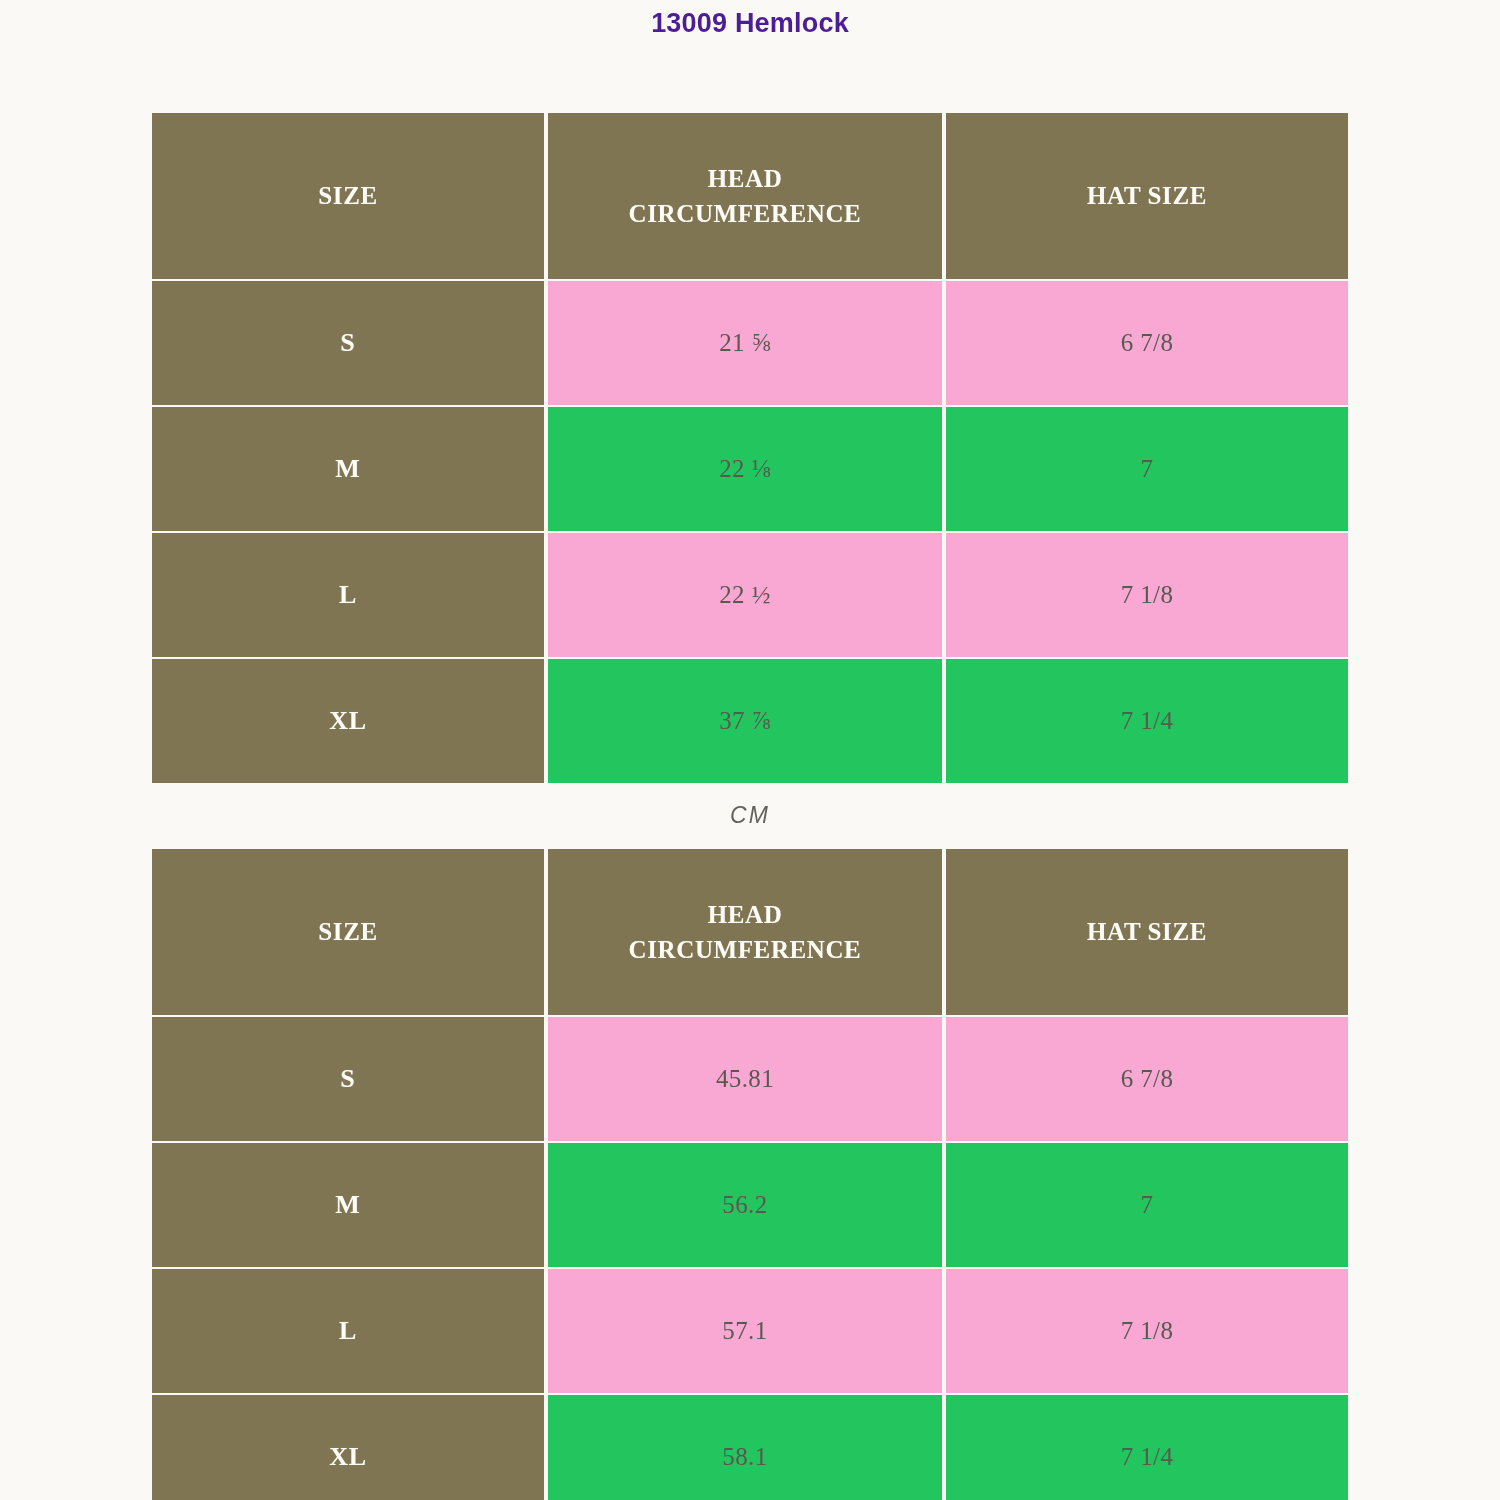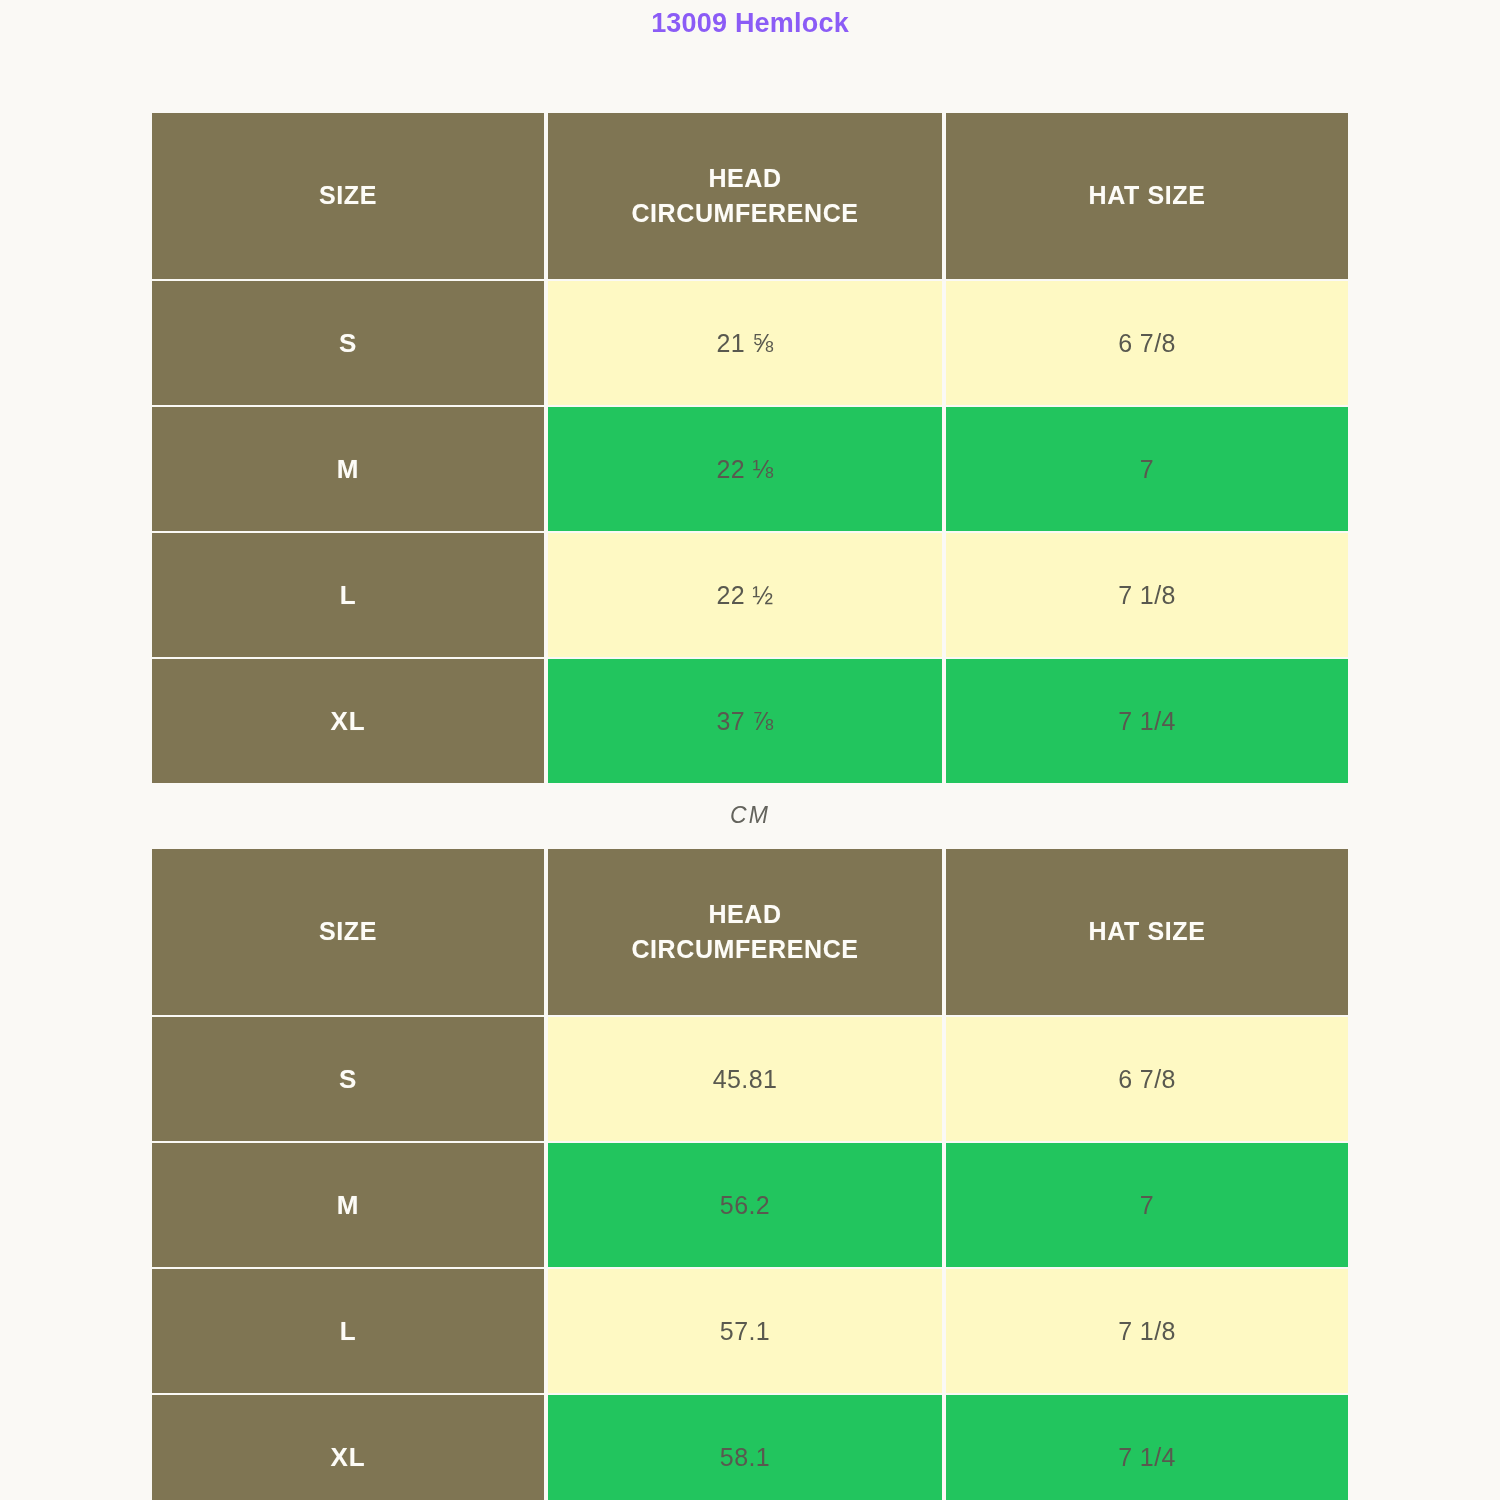"13009 Hemlock" .doc-title { color: #8b5cf6 -> #4c1d95 }
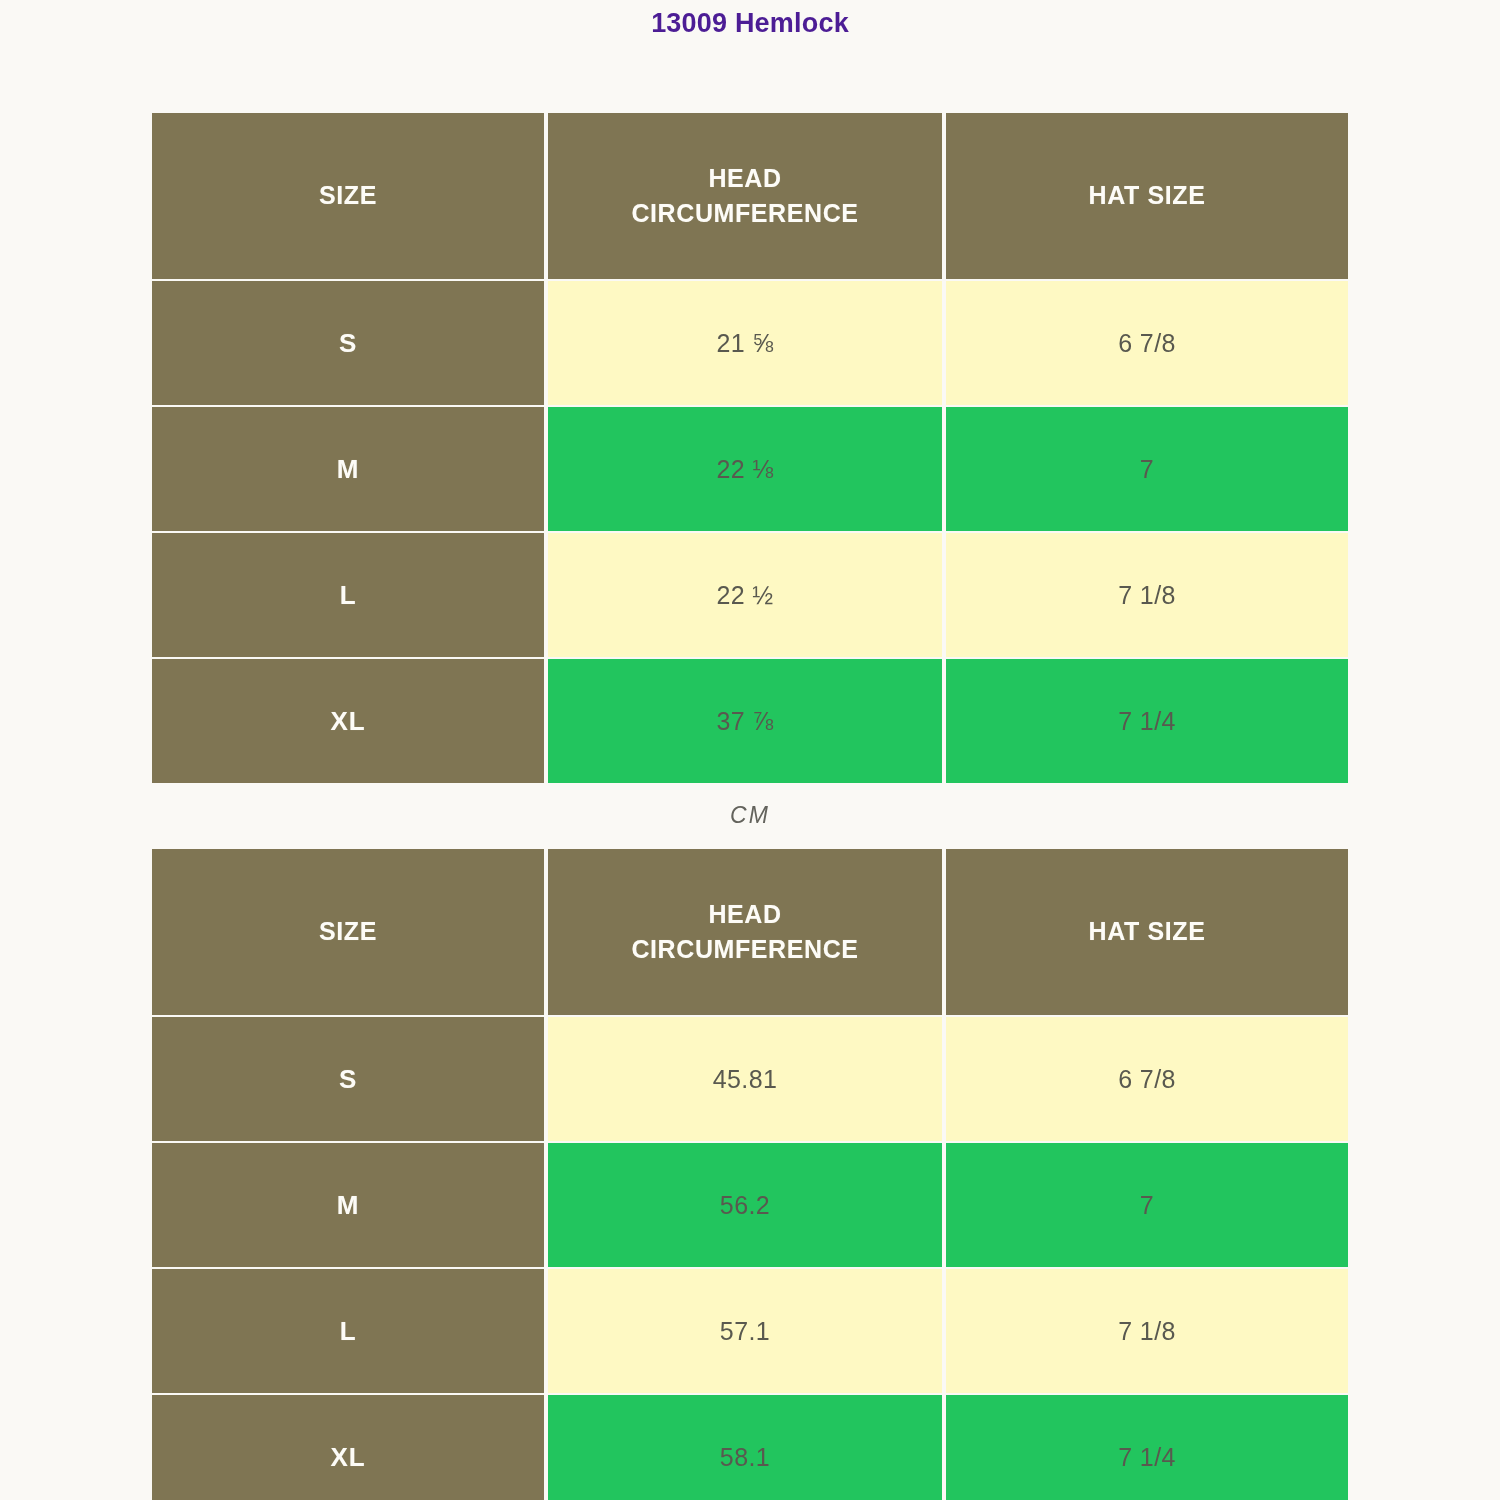"SIZE" .sizetable { font-family: none -> Liberation Serif, serif }
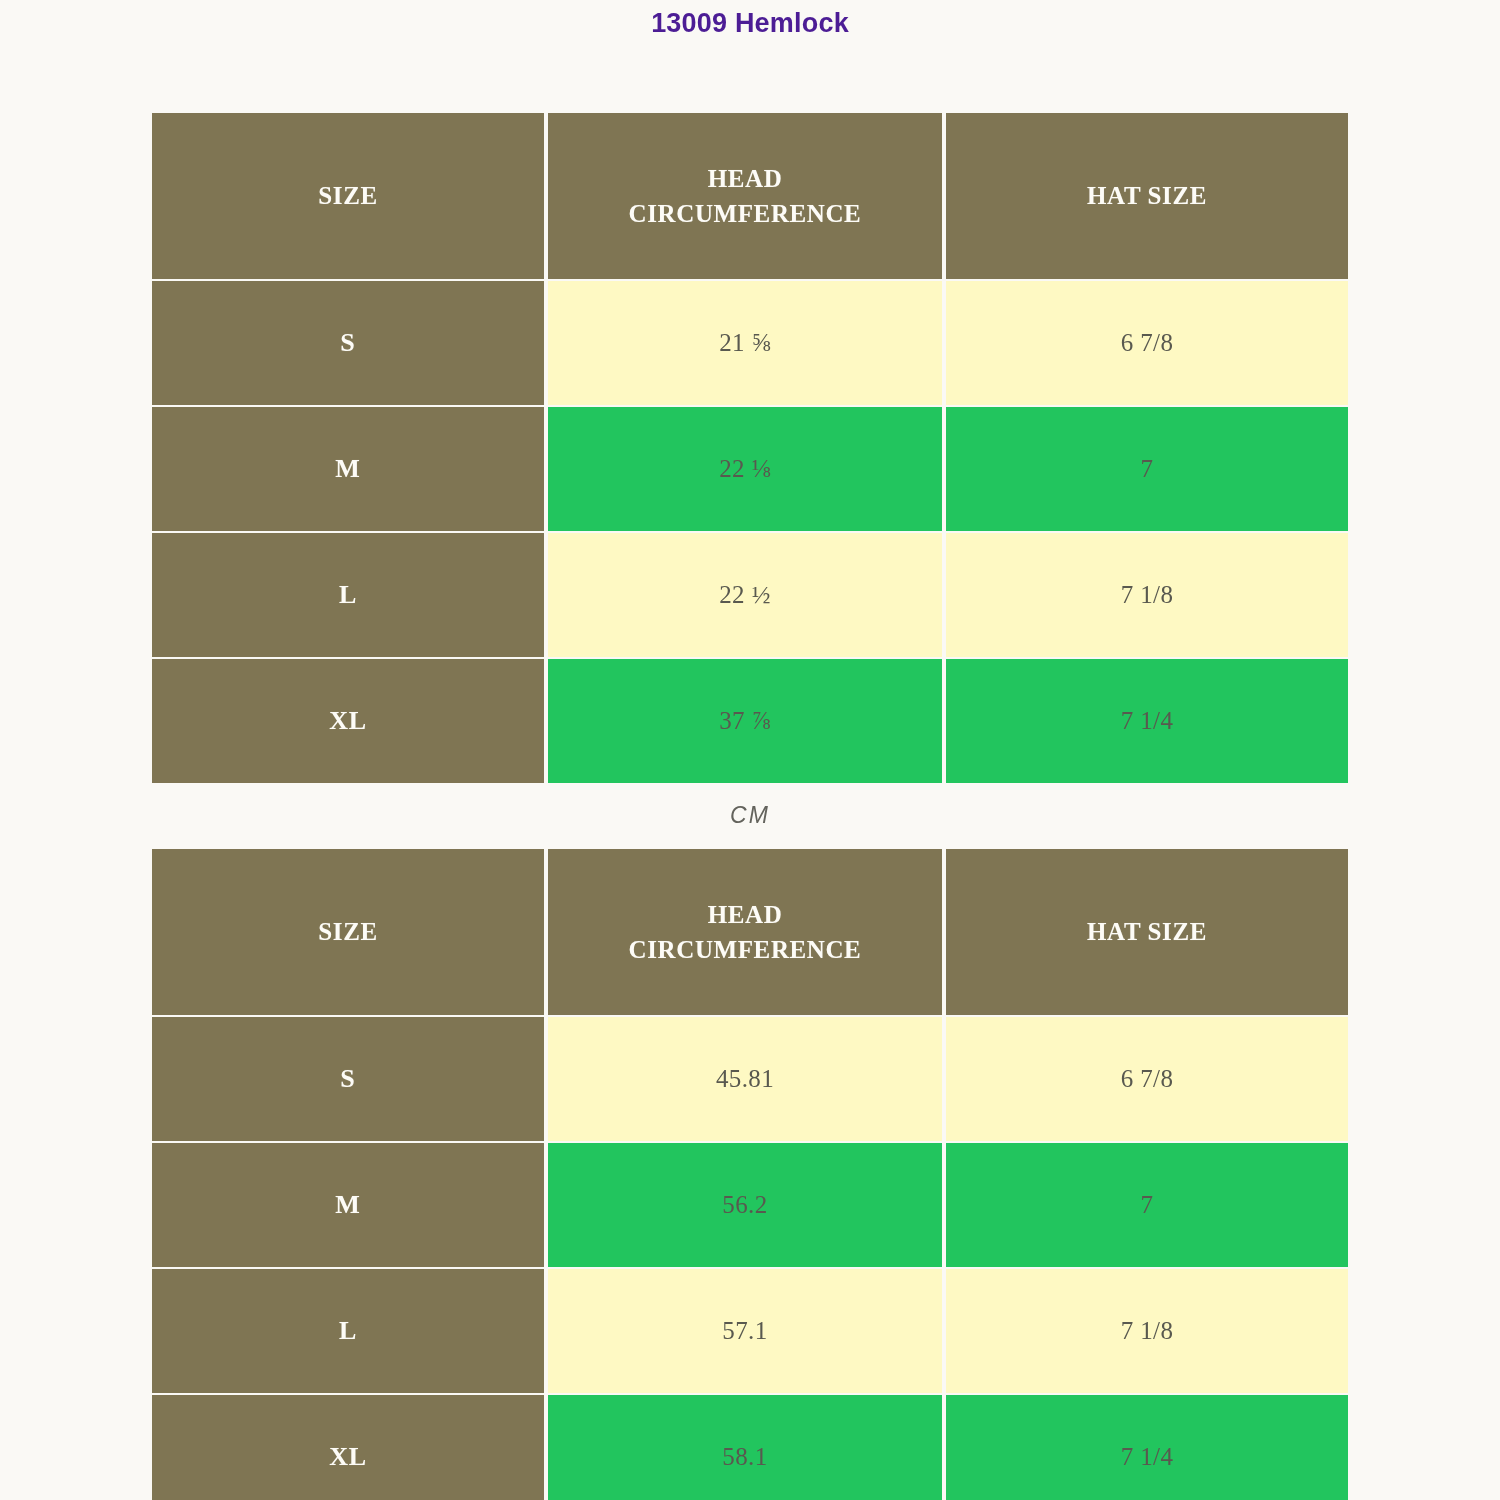"21 ⅝" .sizetable tbody tr.row-odd td.val { background: #fef9c3 -> #f9a8d4 }
